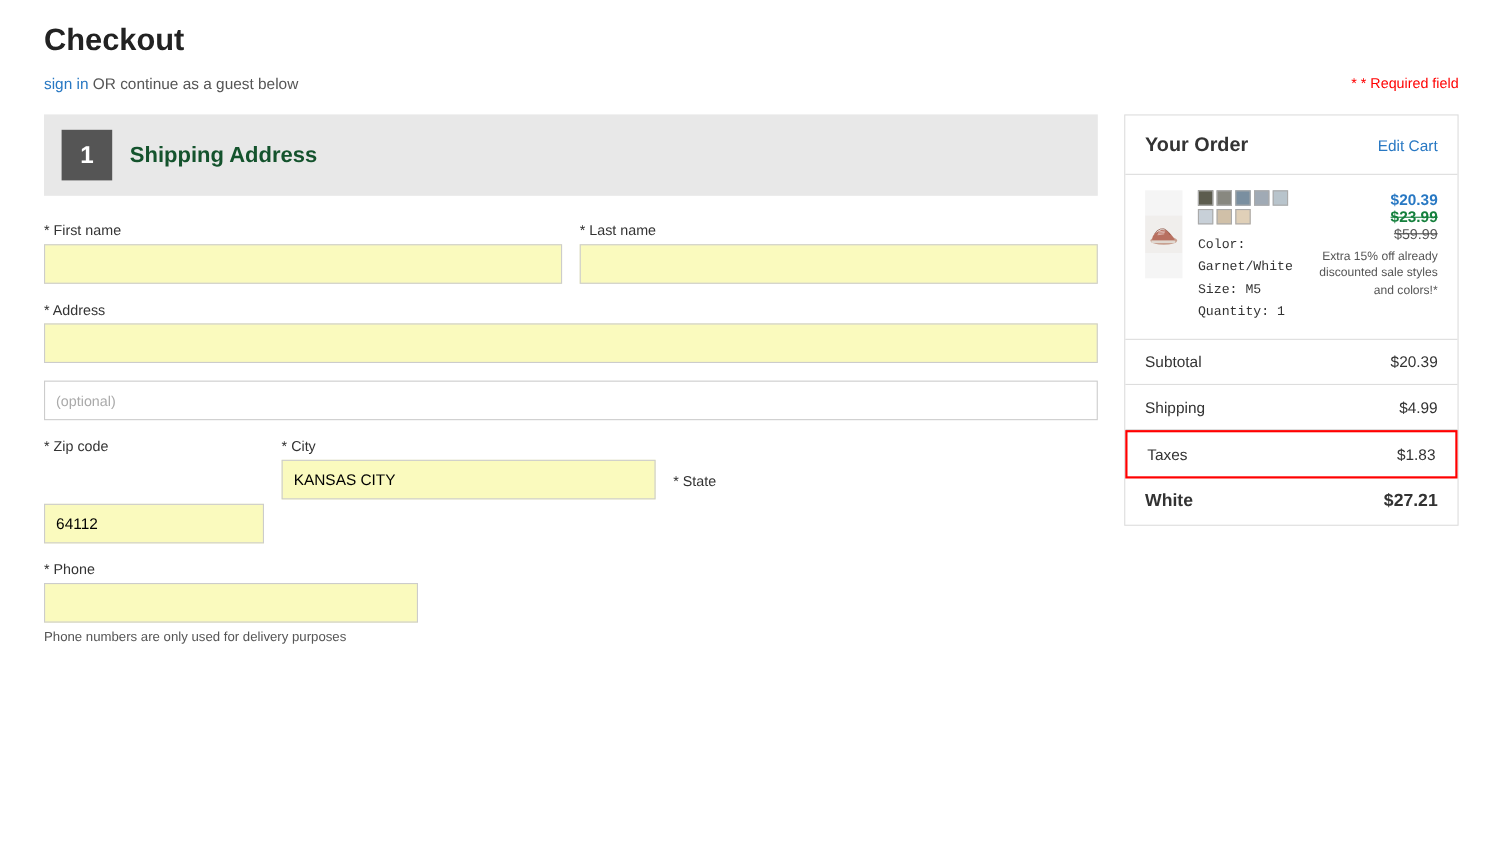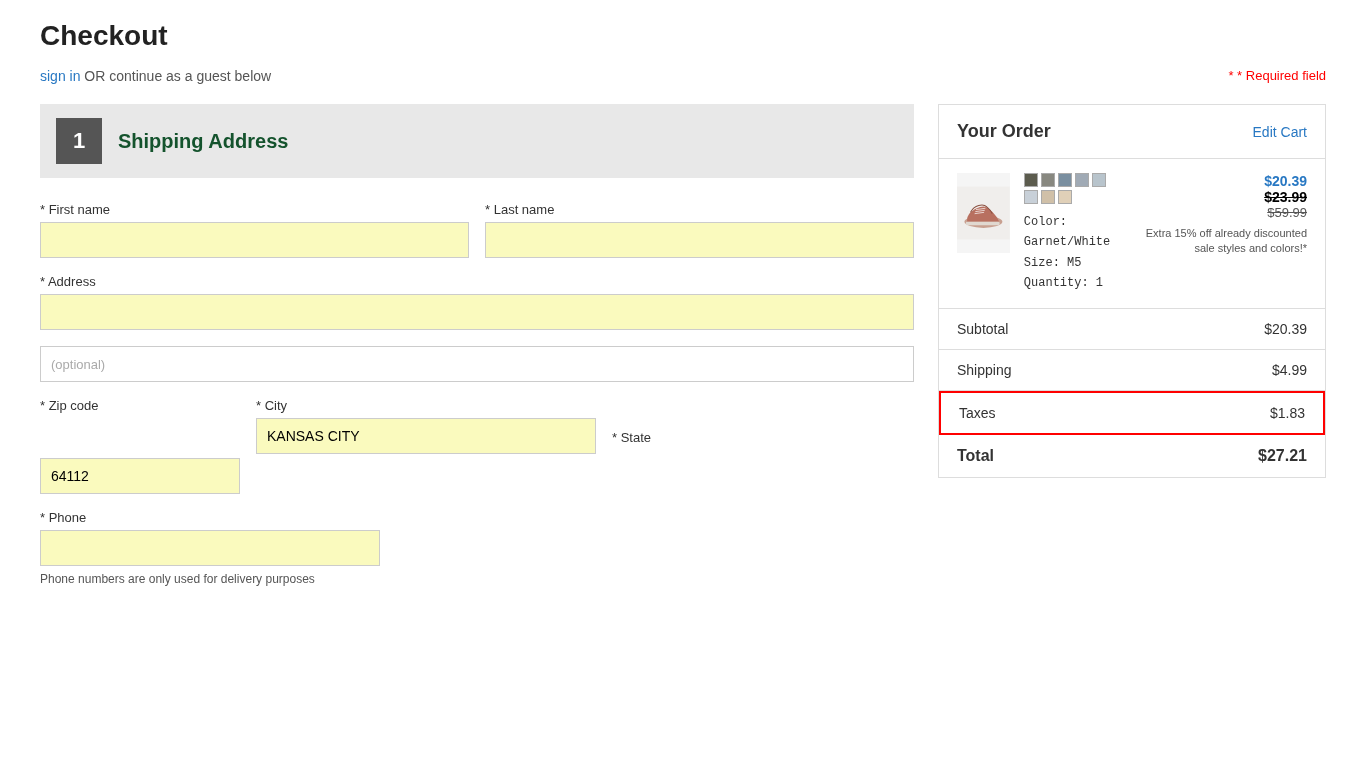"Your Order" .order-summary { width: 388px -> 304px }
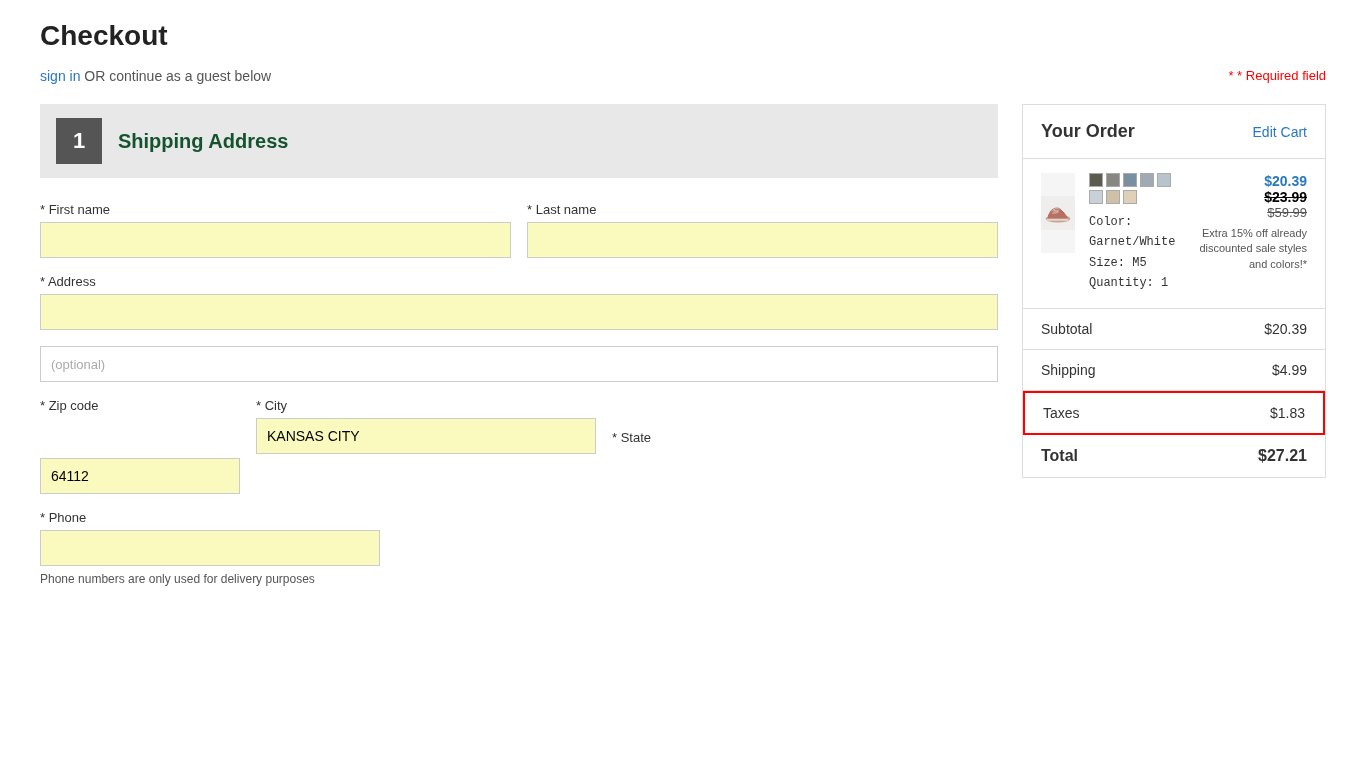"$23.99" .price-strike1 { color: #000000 -> #15803d }
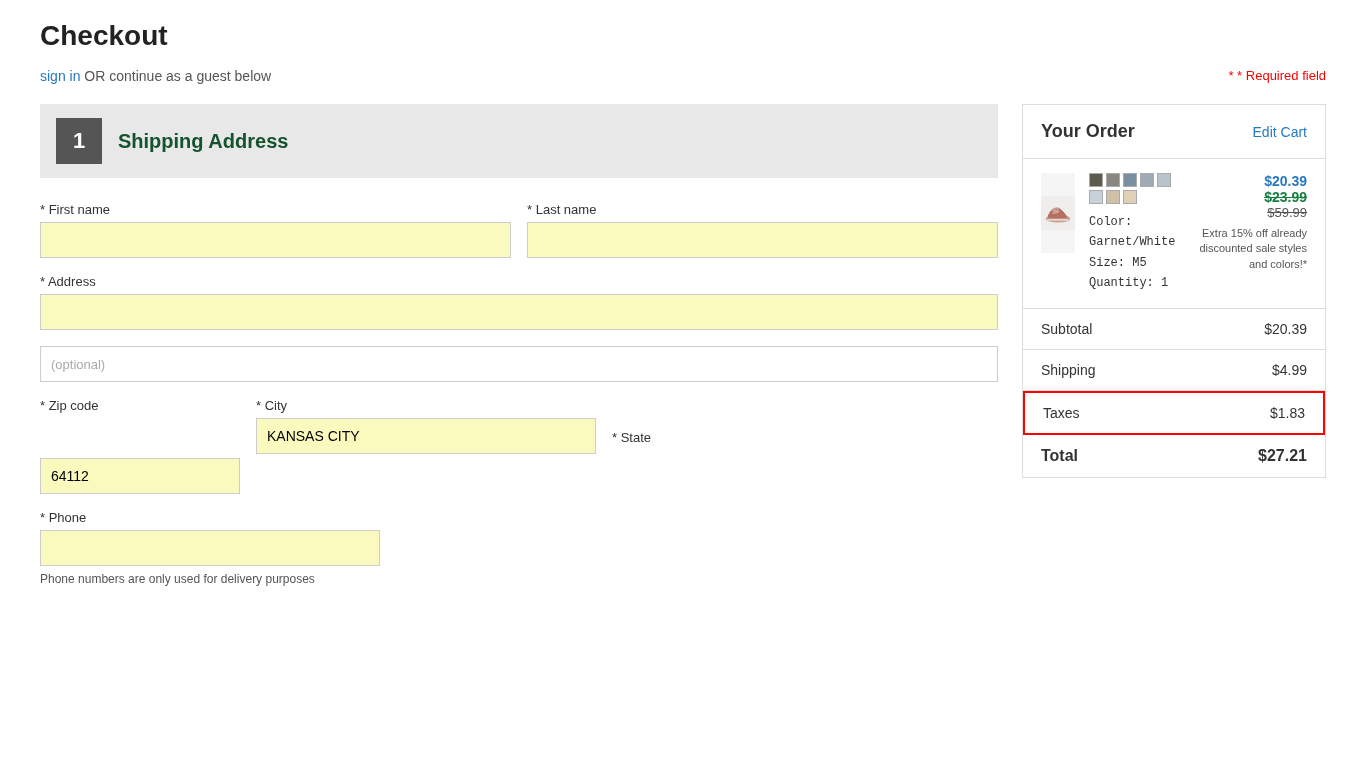"Total" span.label { text: Total -> White }
